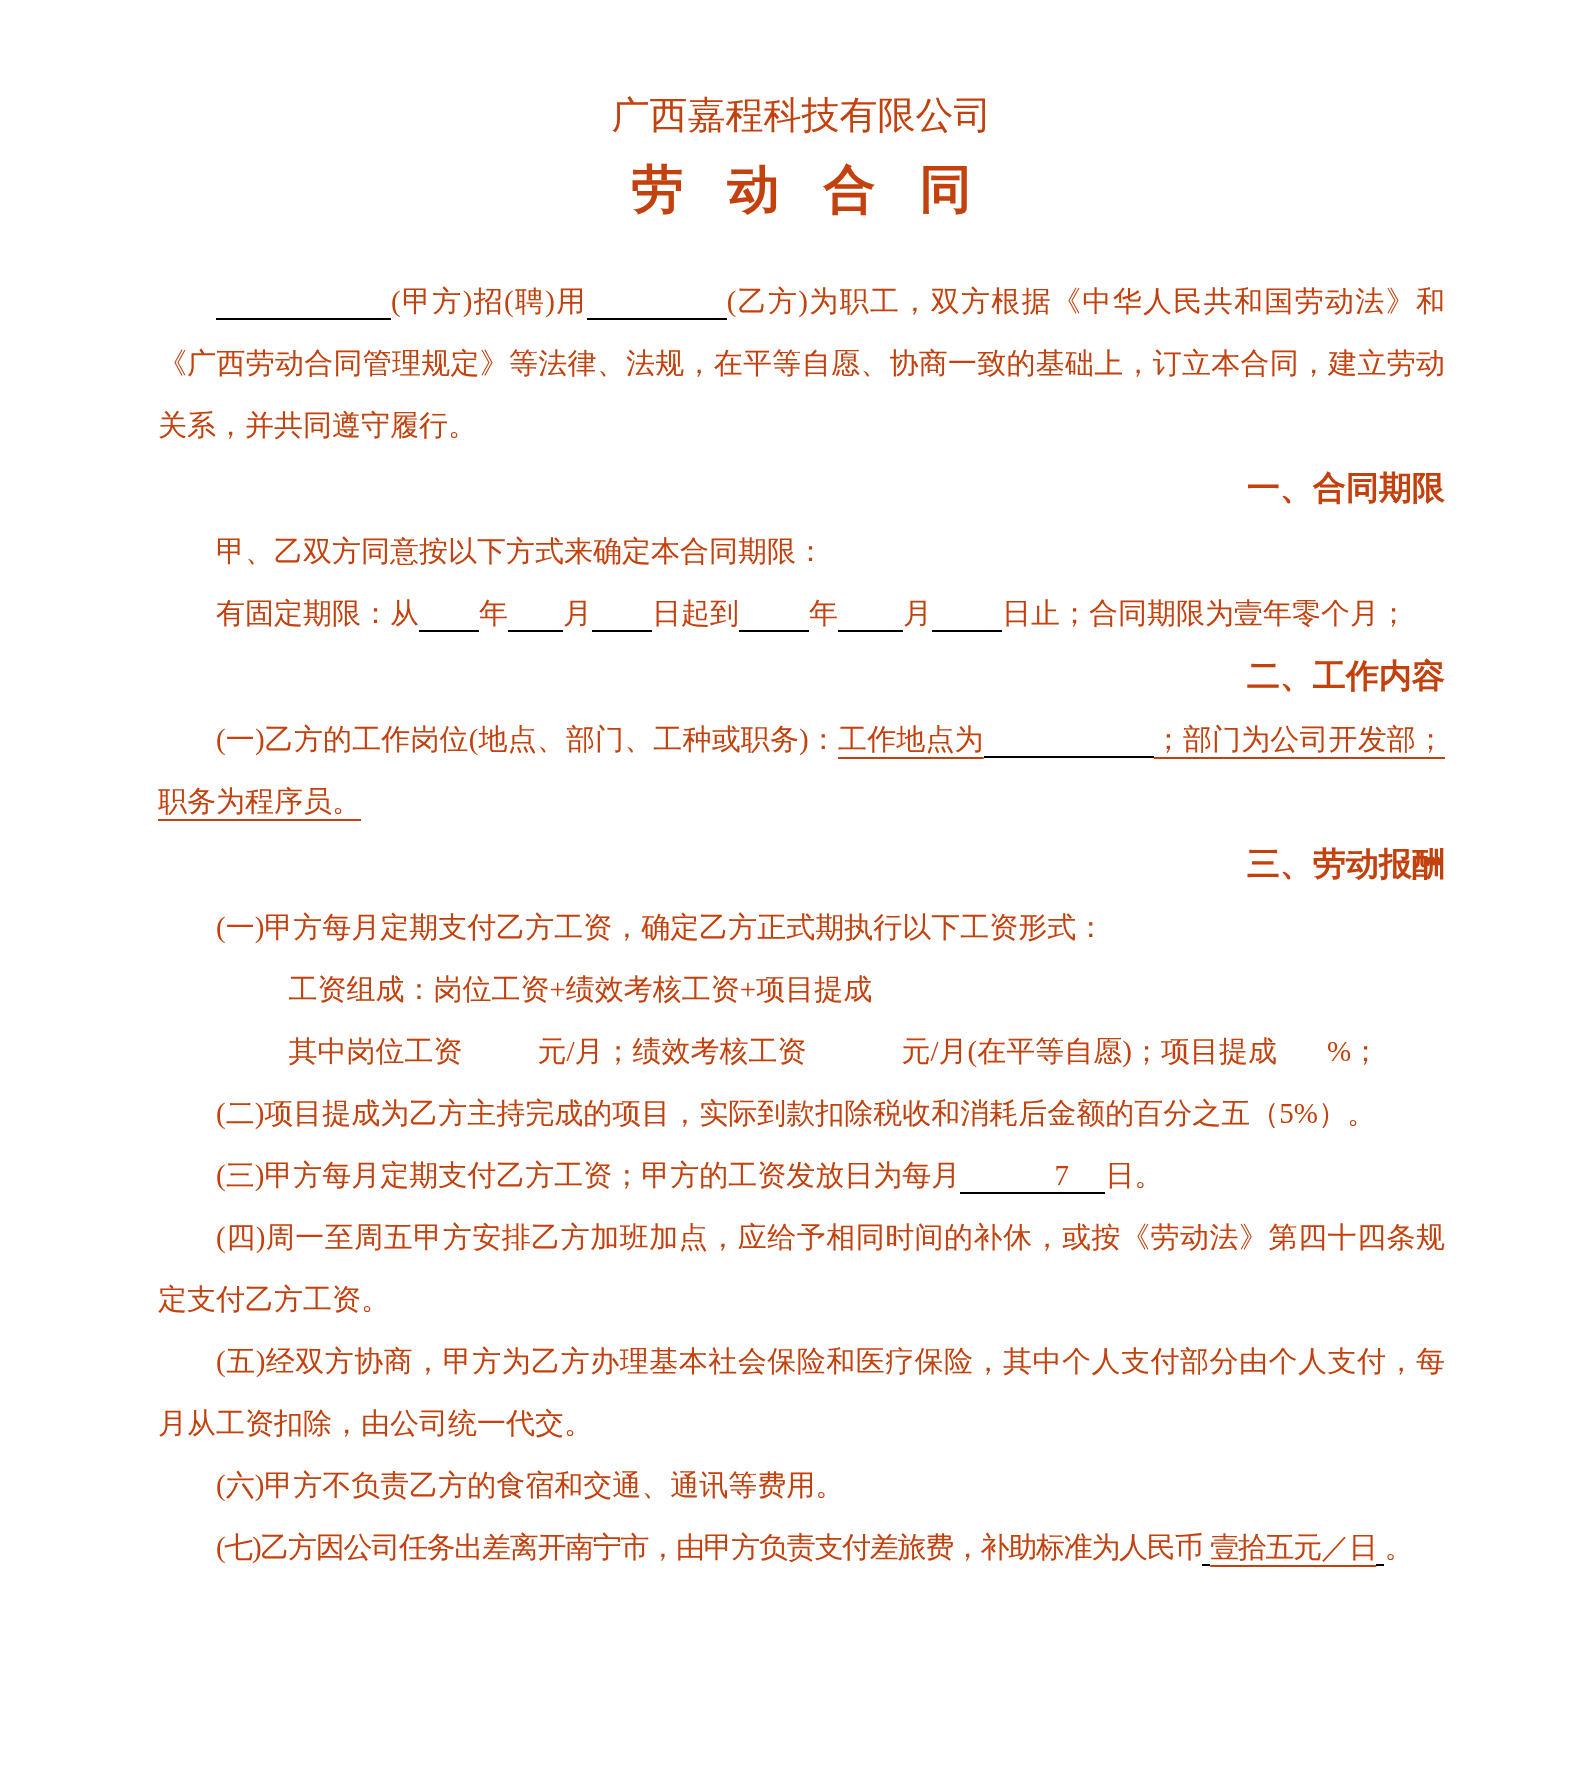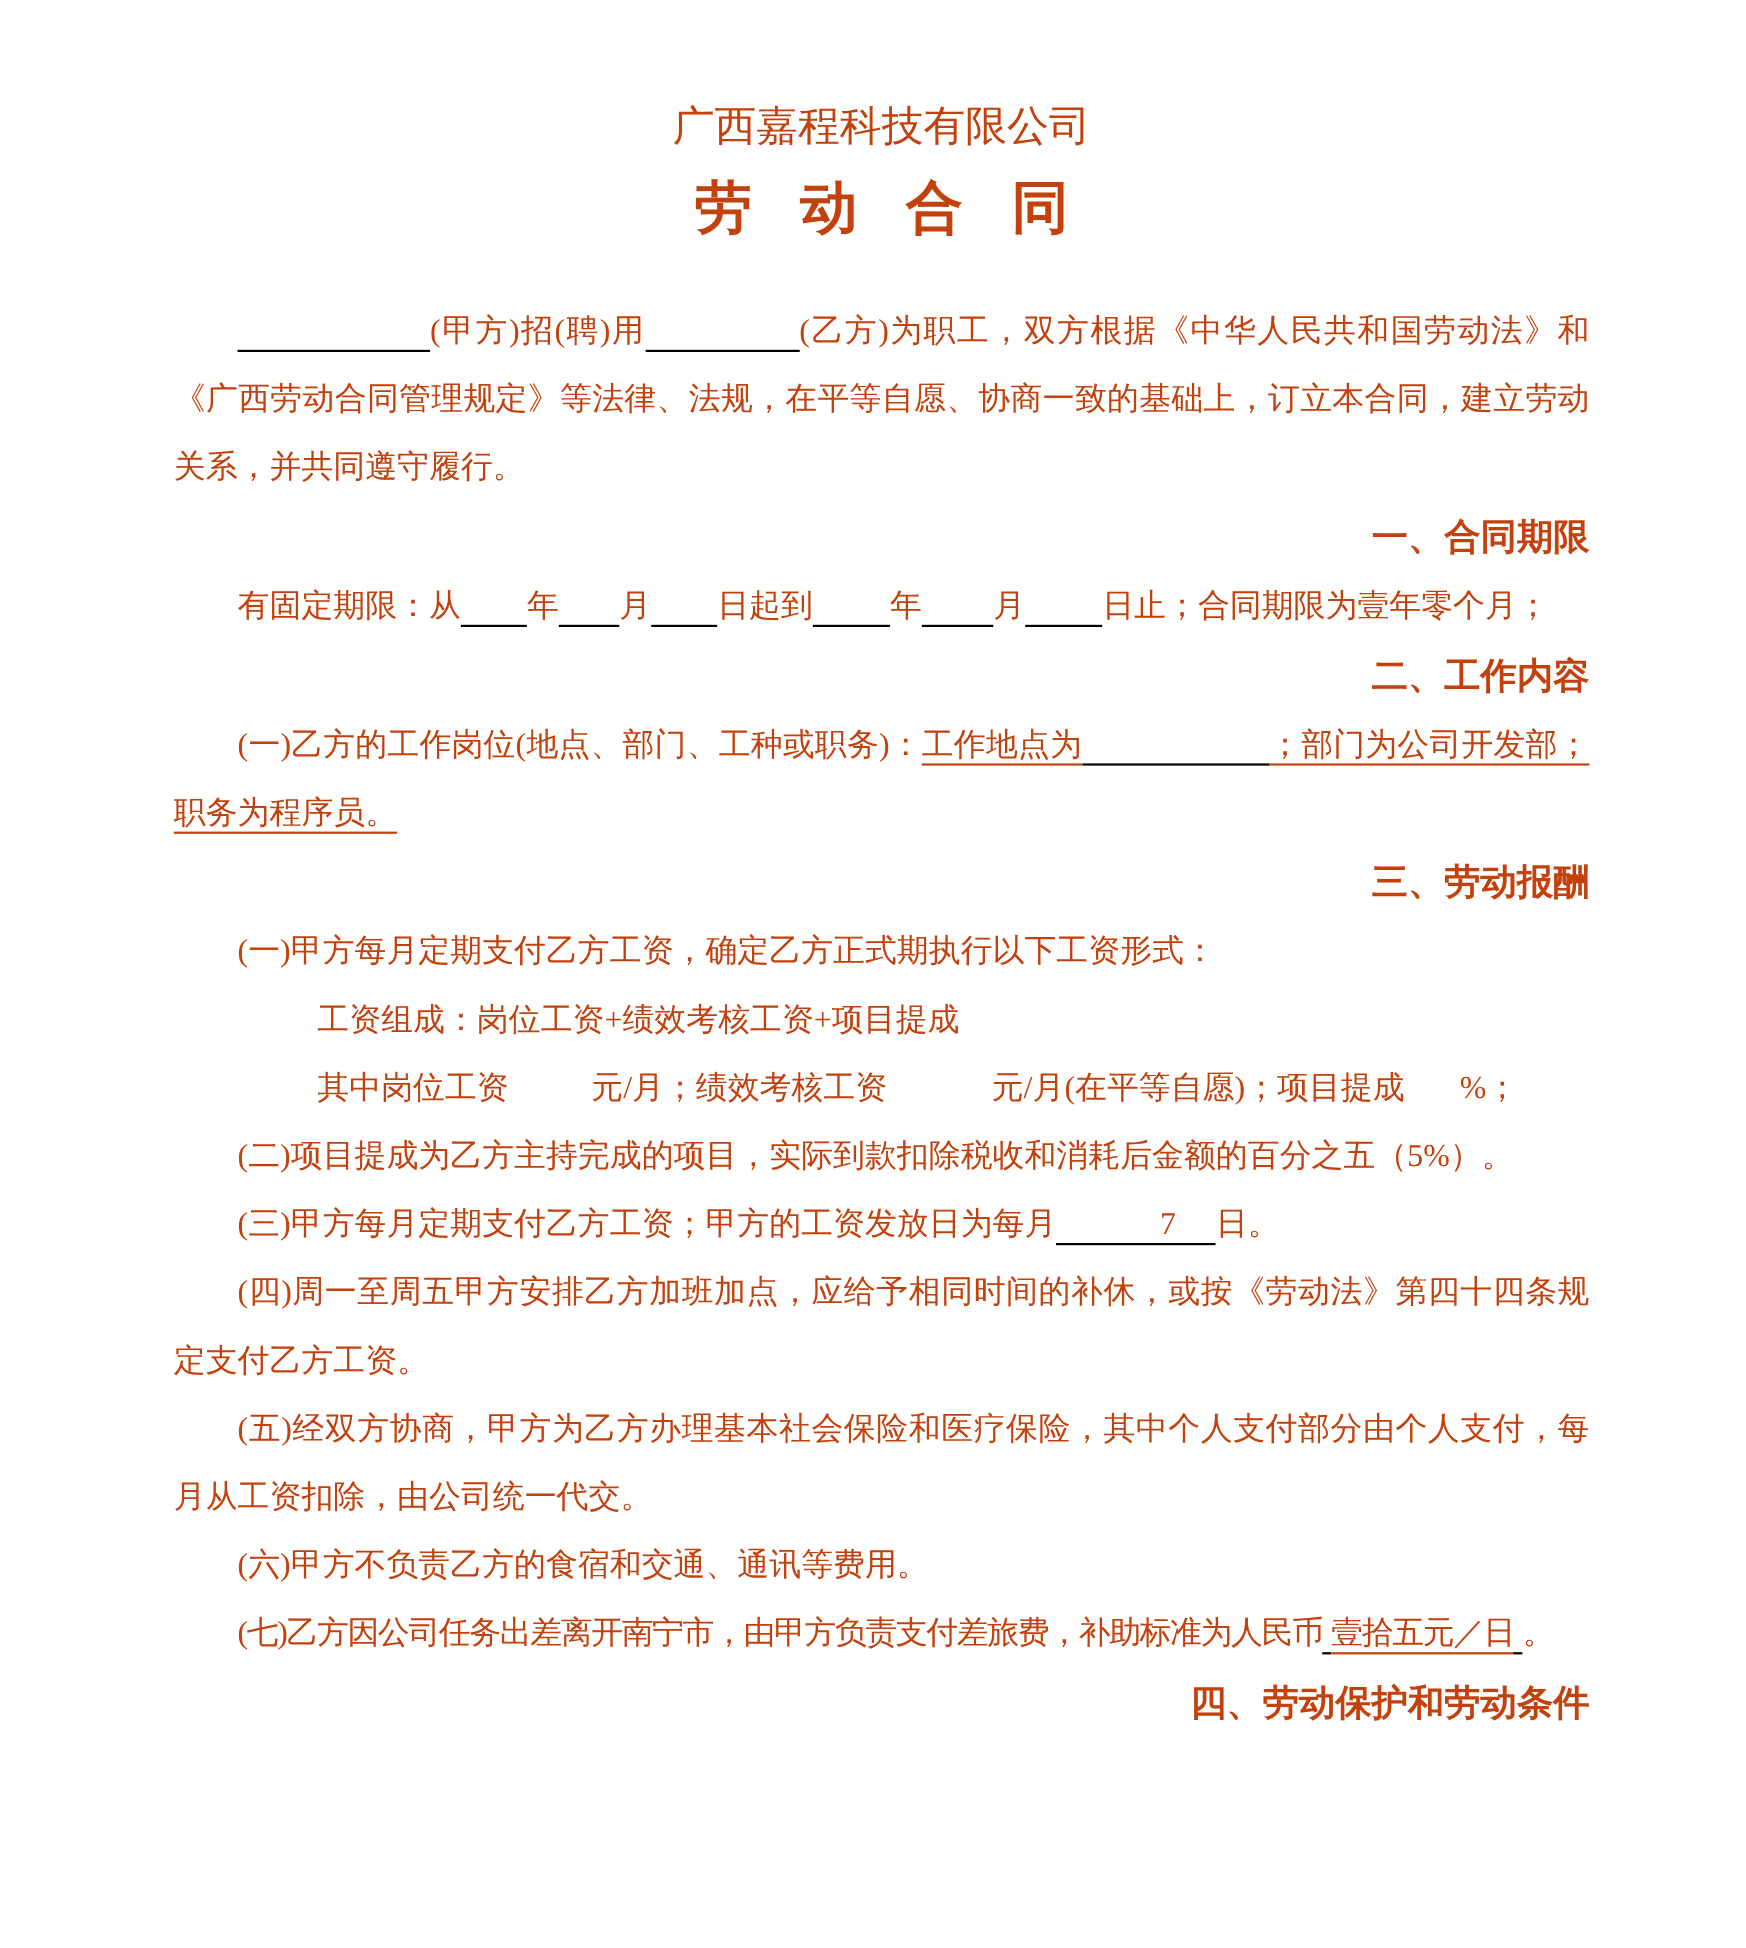"甲、乙双方同意按以下方式来确定本合同期限：" p.para { html: none -> <p><span>甲、乙双方同意按以下方式来确定本合同期限：</span></p> }
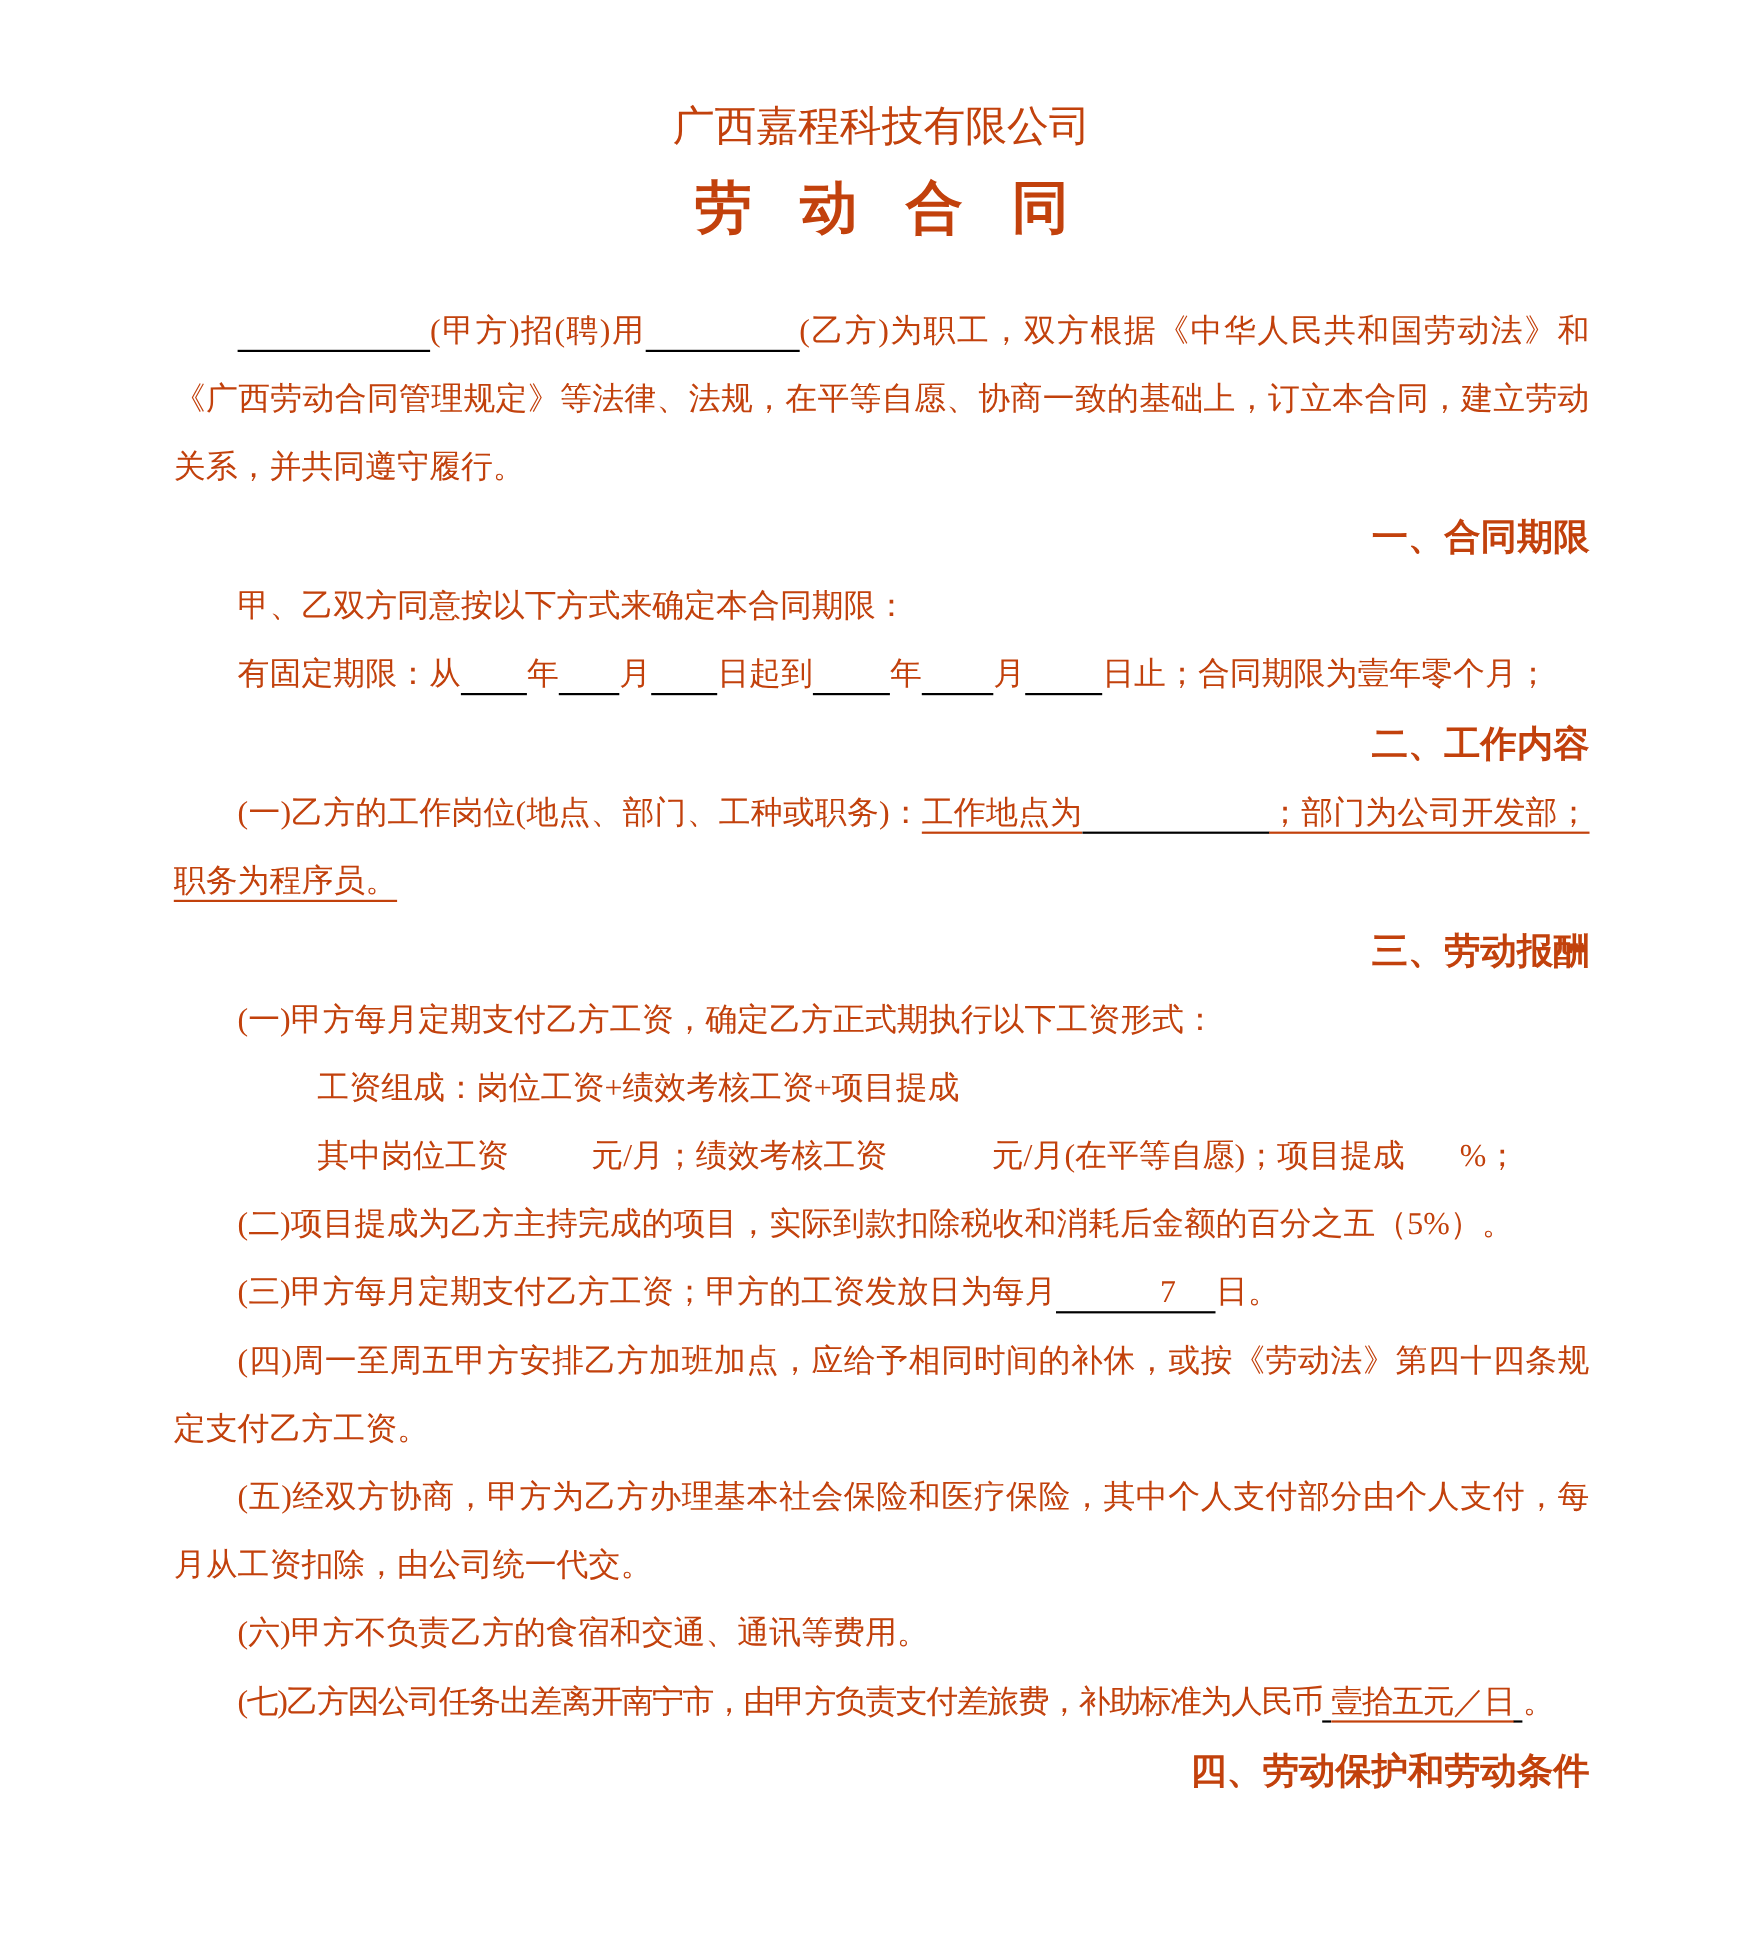"四、劳动保护和劳动条件" p.para { html: <p><span>四、劳动保护和劳动条件</span></p> -> none }
